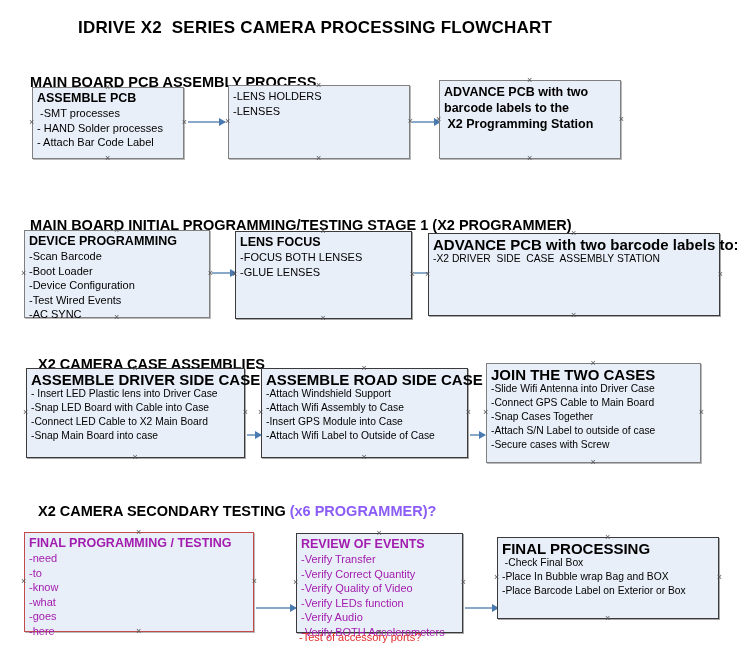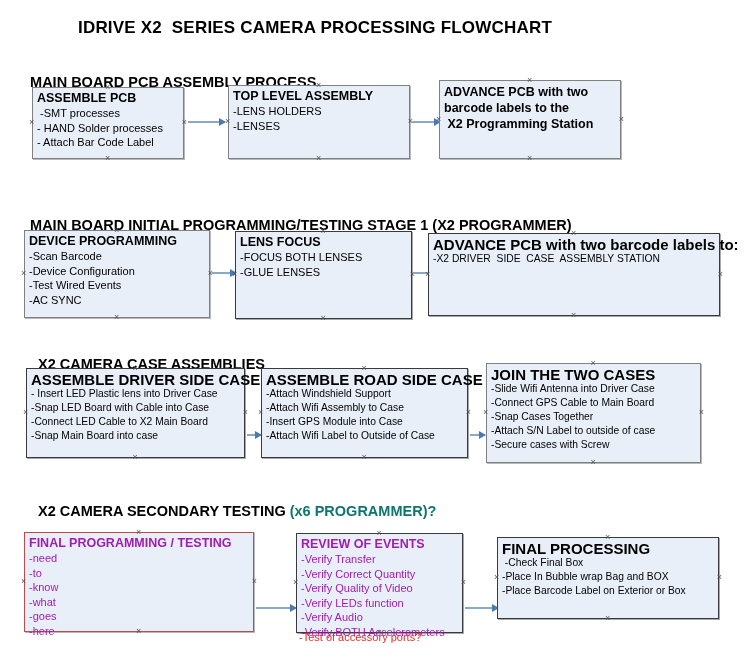"TOP LEVEL ASSEMBLY" div.box-title { html: <div>TOP LEVEL ASSEMBLY</div> -> none }
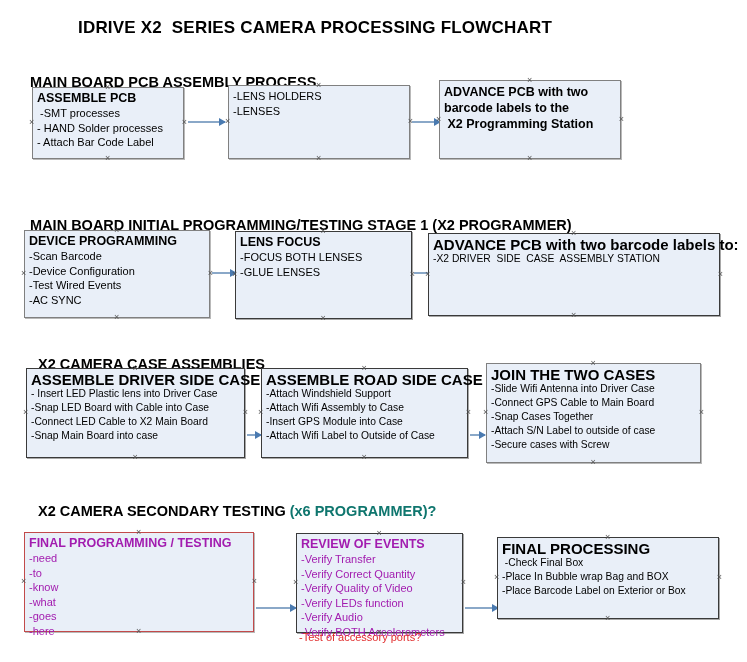"-Boot Loader" div.box-line { html: none -> <div>-Boot Loader</div> }
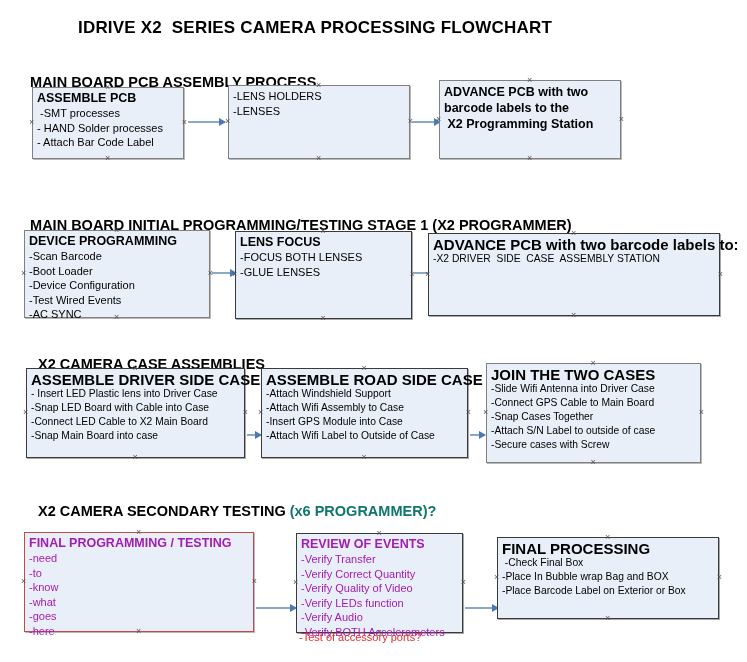"(x6 PROGRAMMER)?" .section-title .accent { color: #0f766e -> #8b5cf6 }
